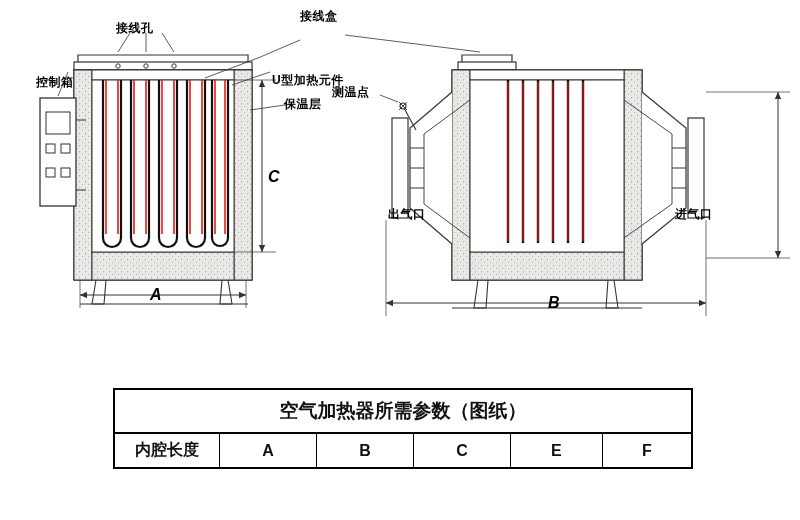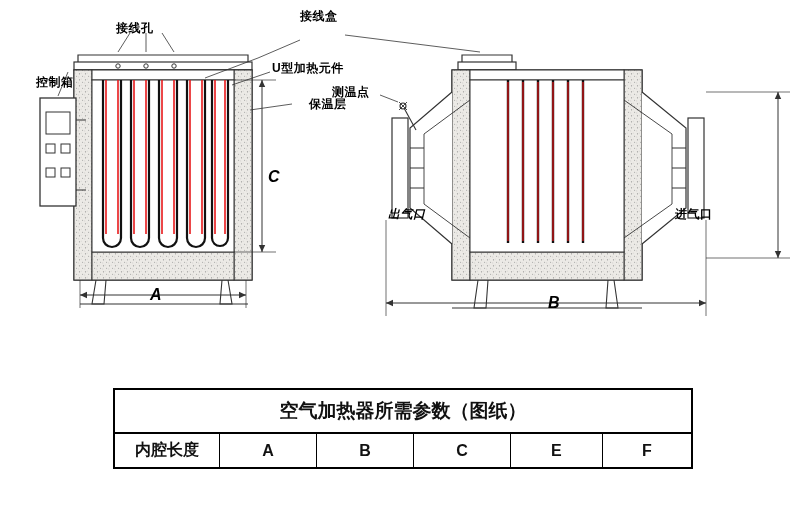"U型加热元件" div.lbl { top: 60px -> 72px }
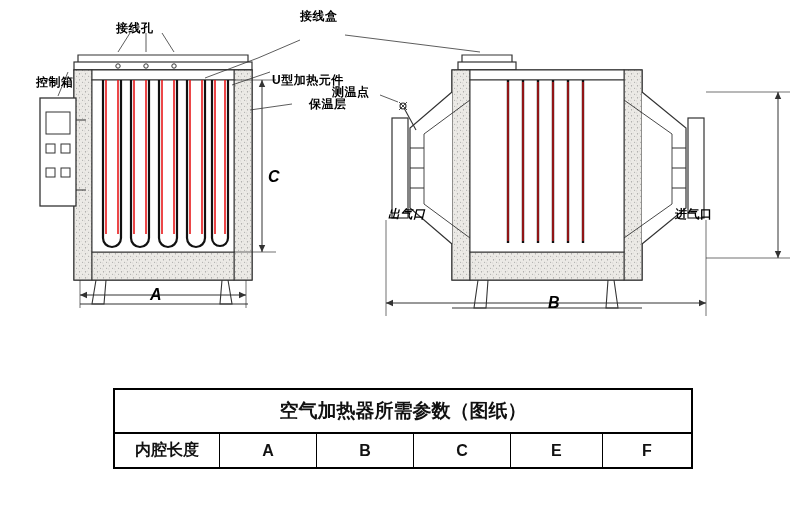"保温层" div.lbl { left: 309px -> 284px }
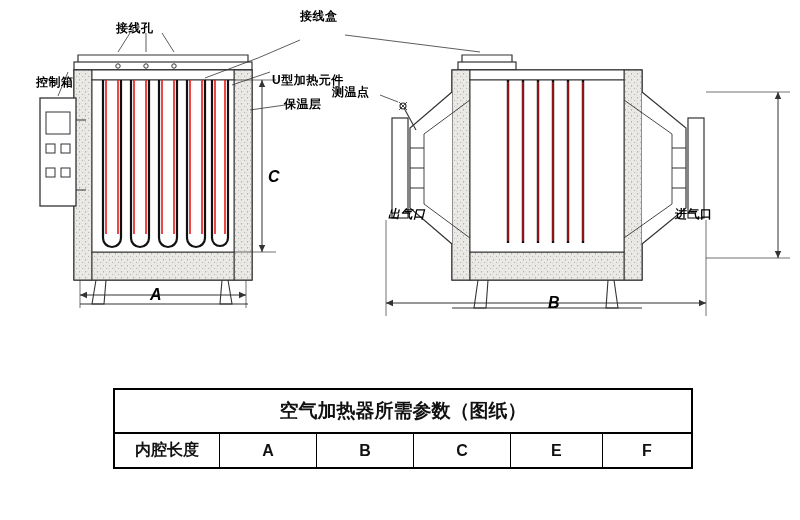"出气口" div.lbl { font-style: italic -> none }
